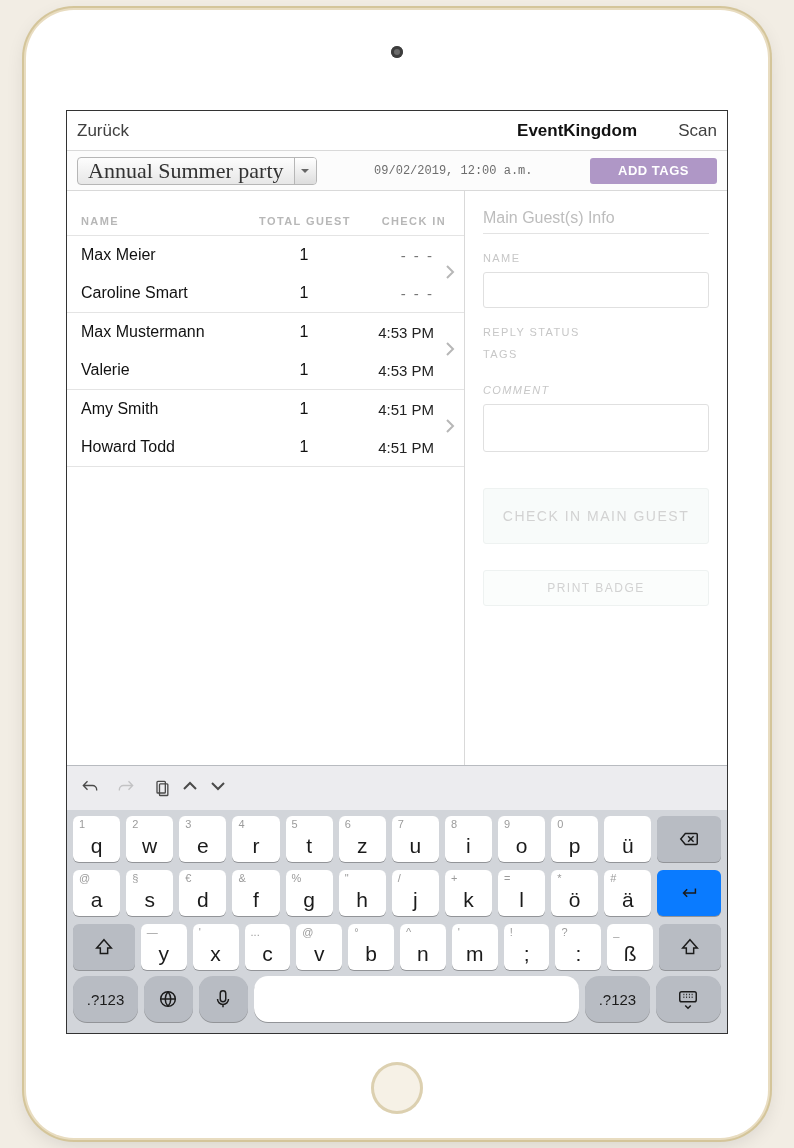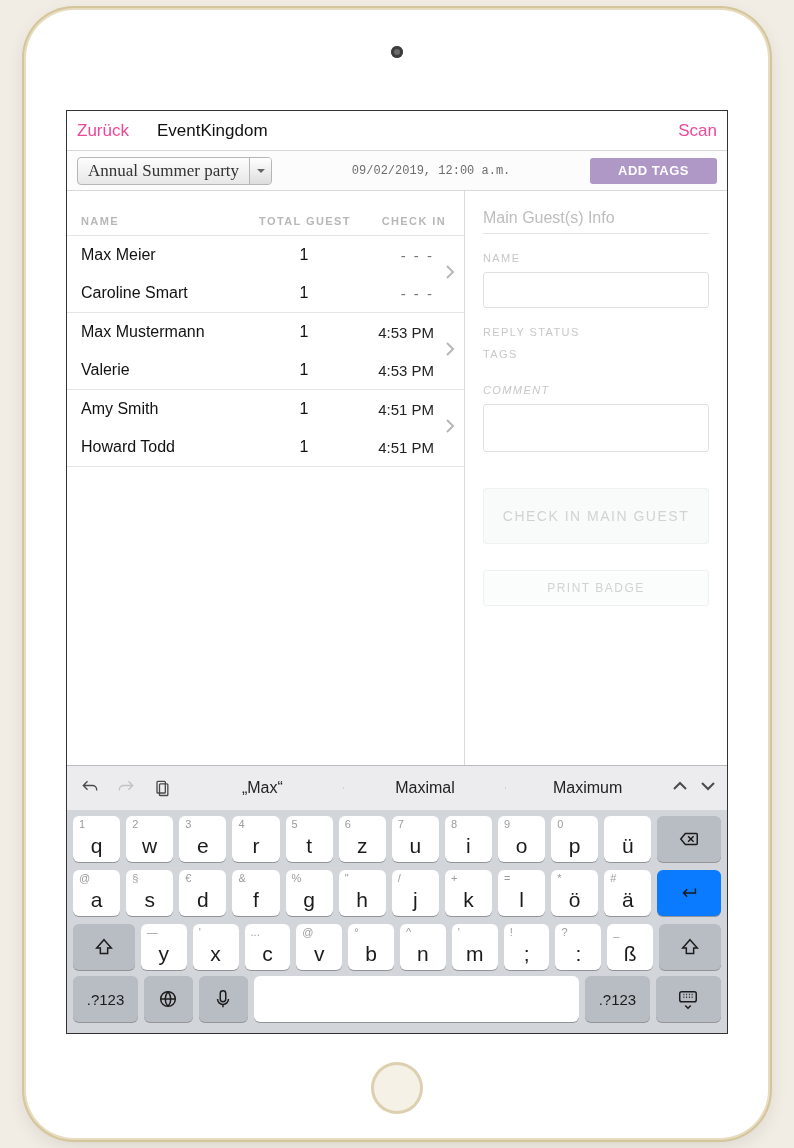"Zurück" .nav-left, .nav-right { color: #ec4899 -> #404040 }
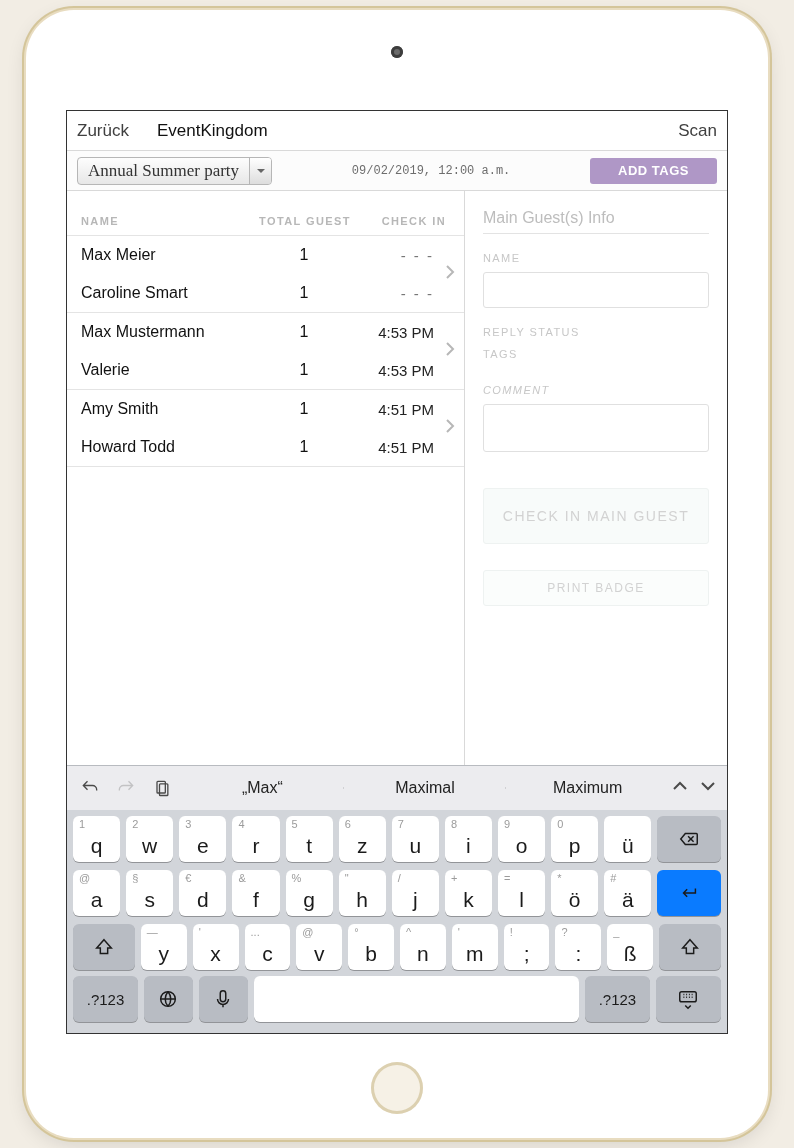"EventKingdom" .nav-title { font-weight: 400 -> 700; text-align: left -> right }
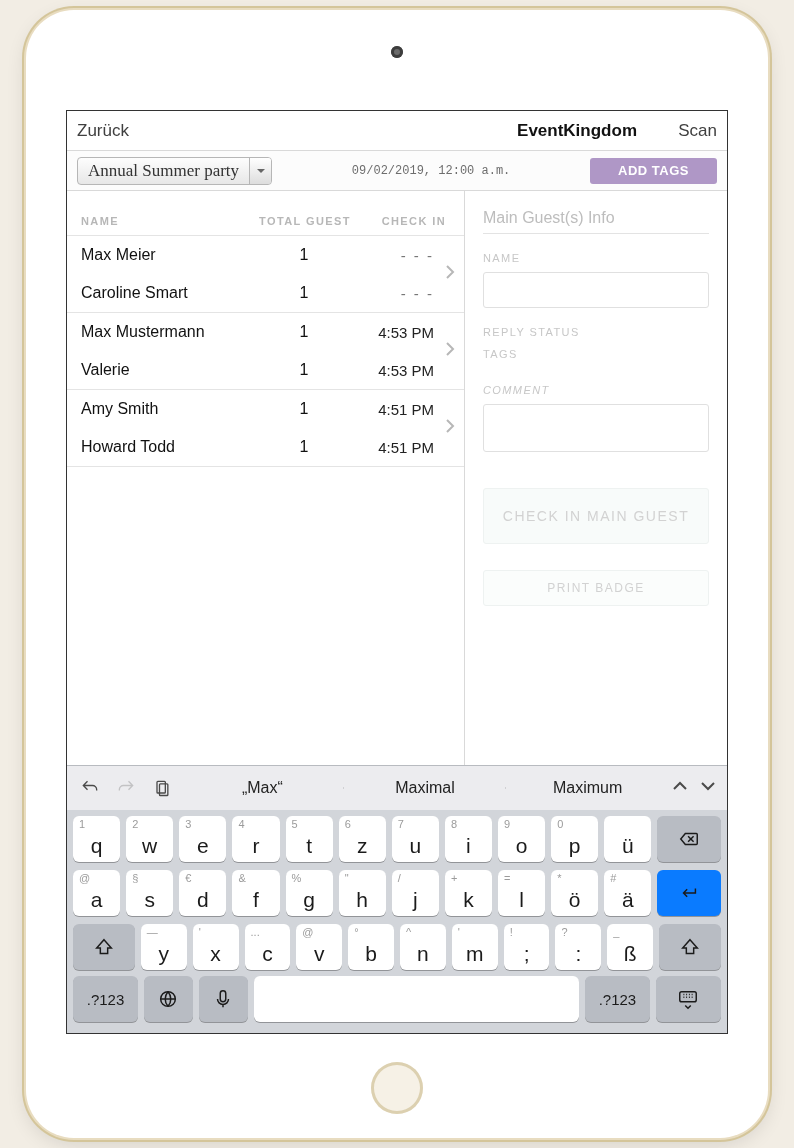"Annual Summer party" .event-select .label { font-size: 17px -> 22px }
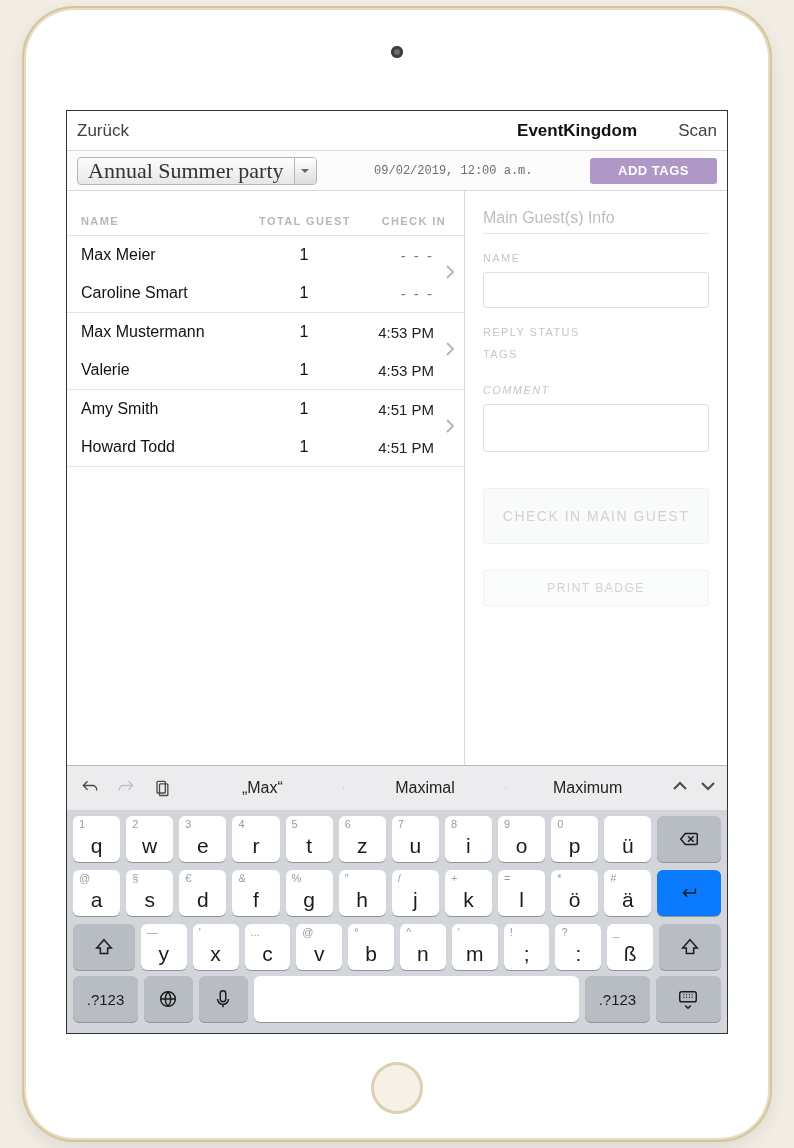"„Max“" div.kb-sugs { html: <div> <div>„Max“</div> <div>Maximal</div> <div>Maximum</div> </div> -> none }
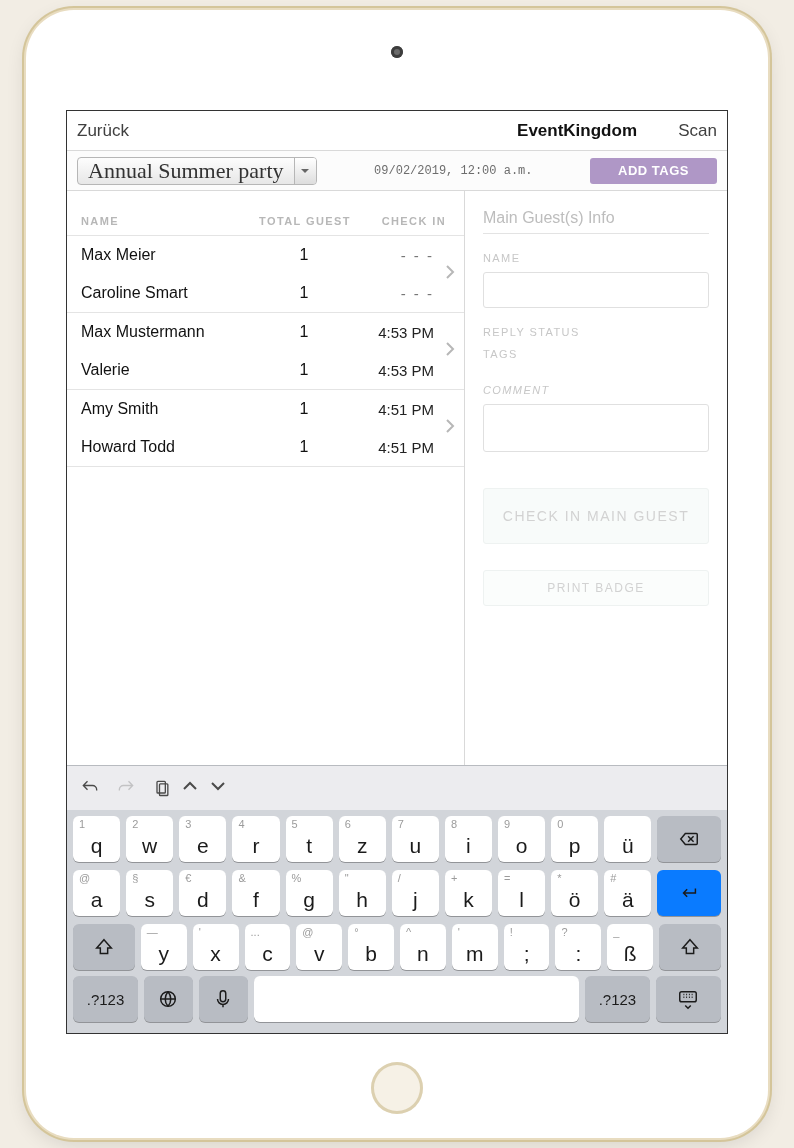".?123" .bkey { border-radius: 6px -> 14px }
